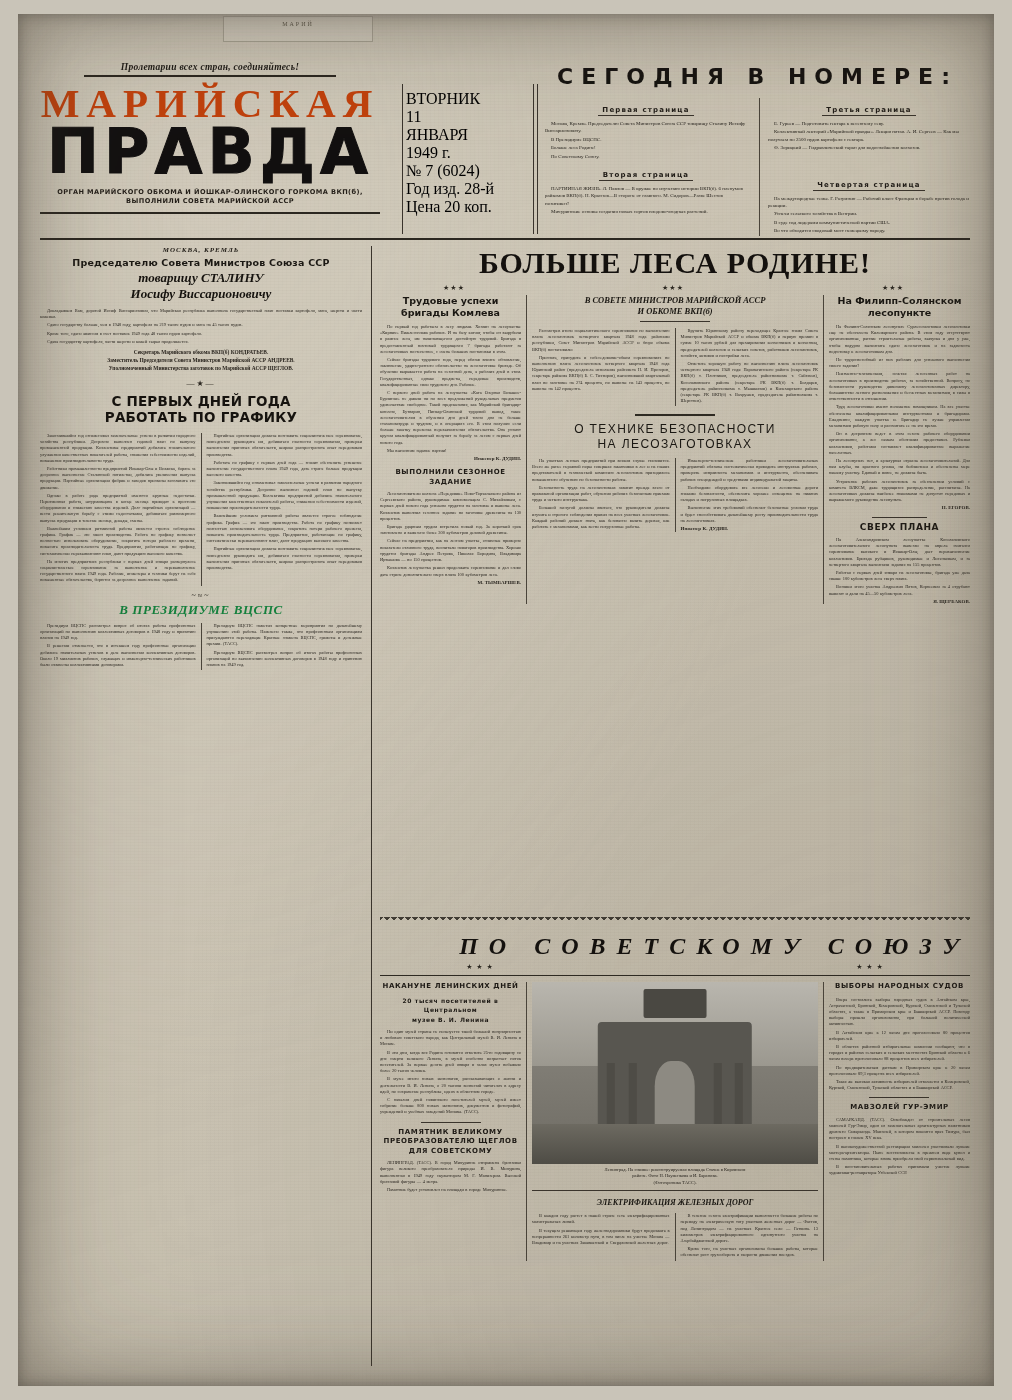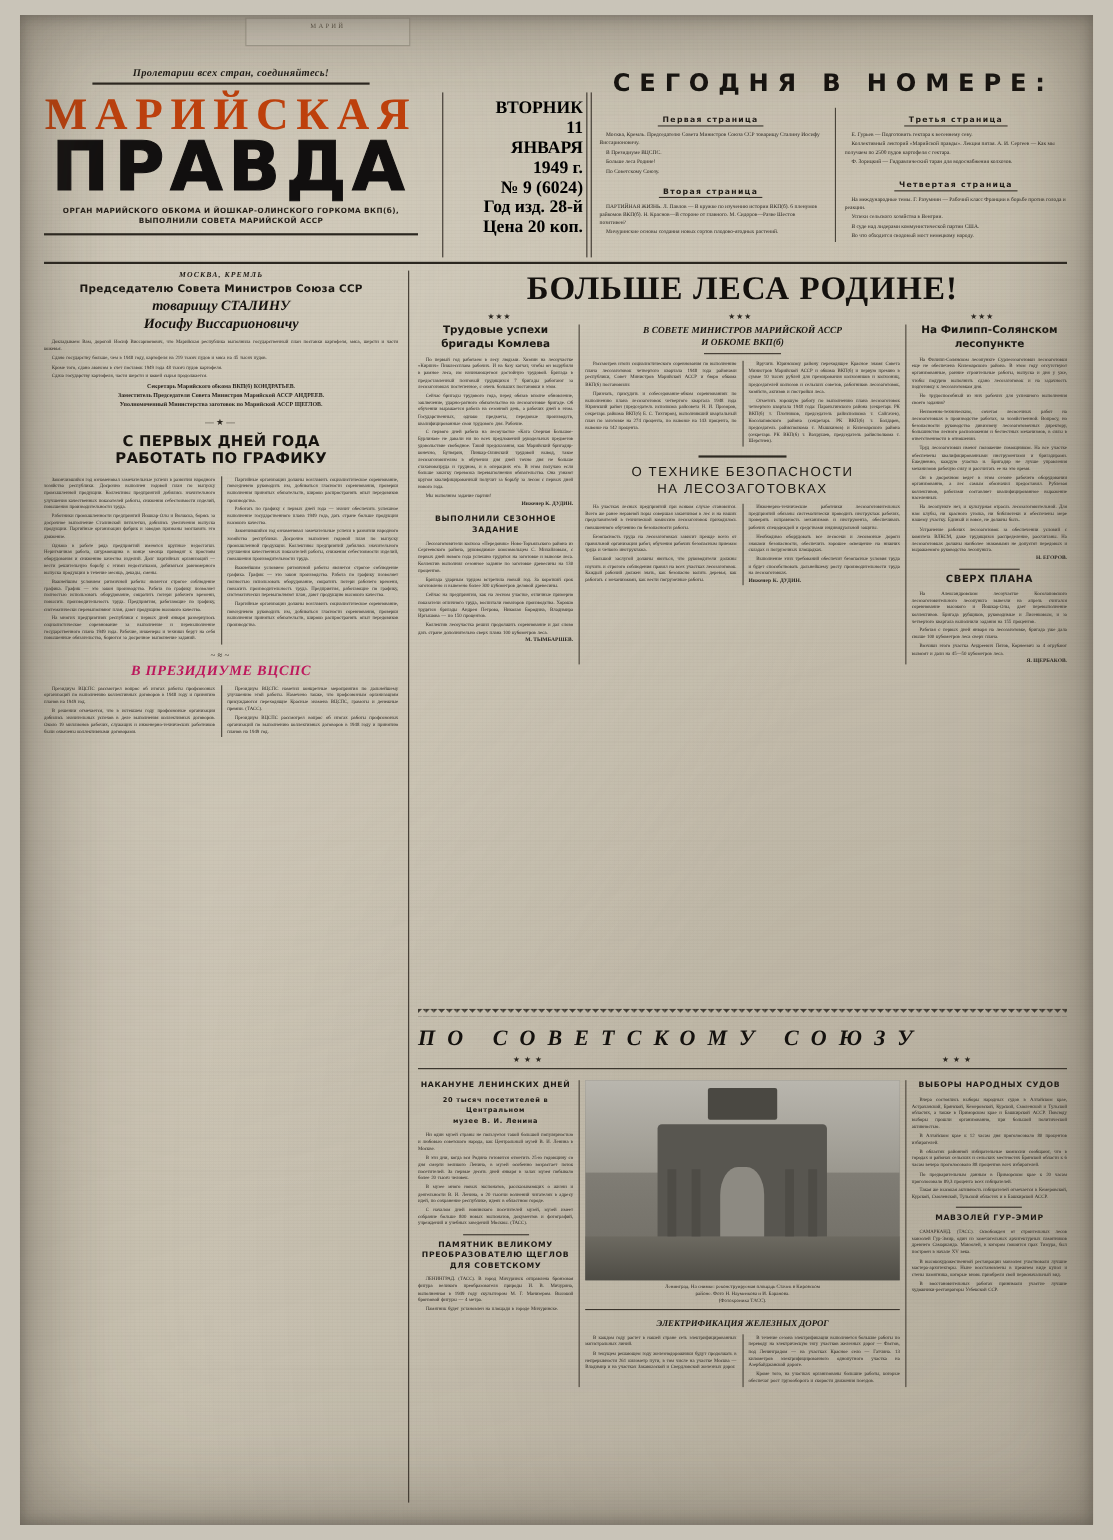"ВТОРНИК" div { font-weight: bold -> none; text-align: right -> left }
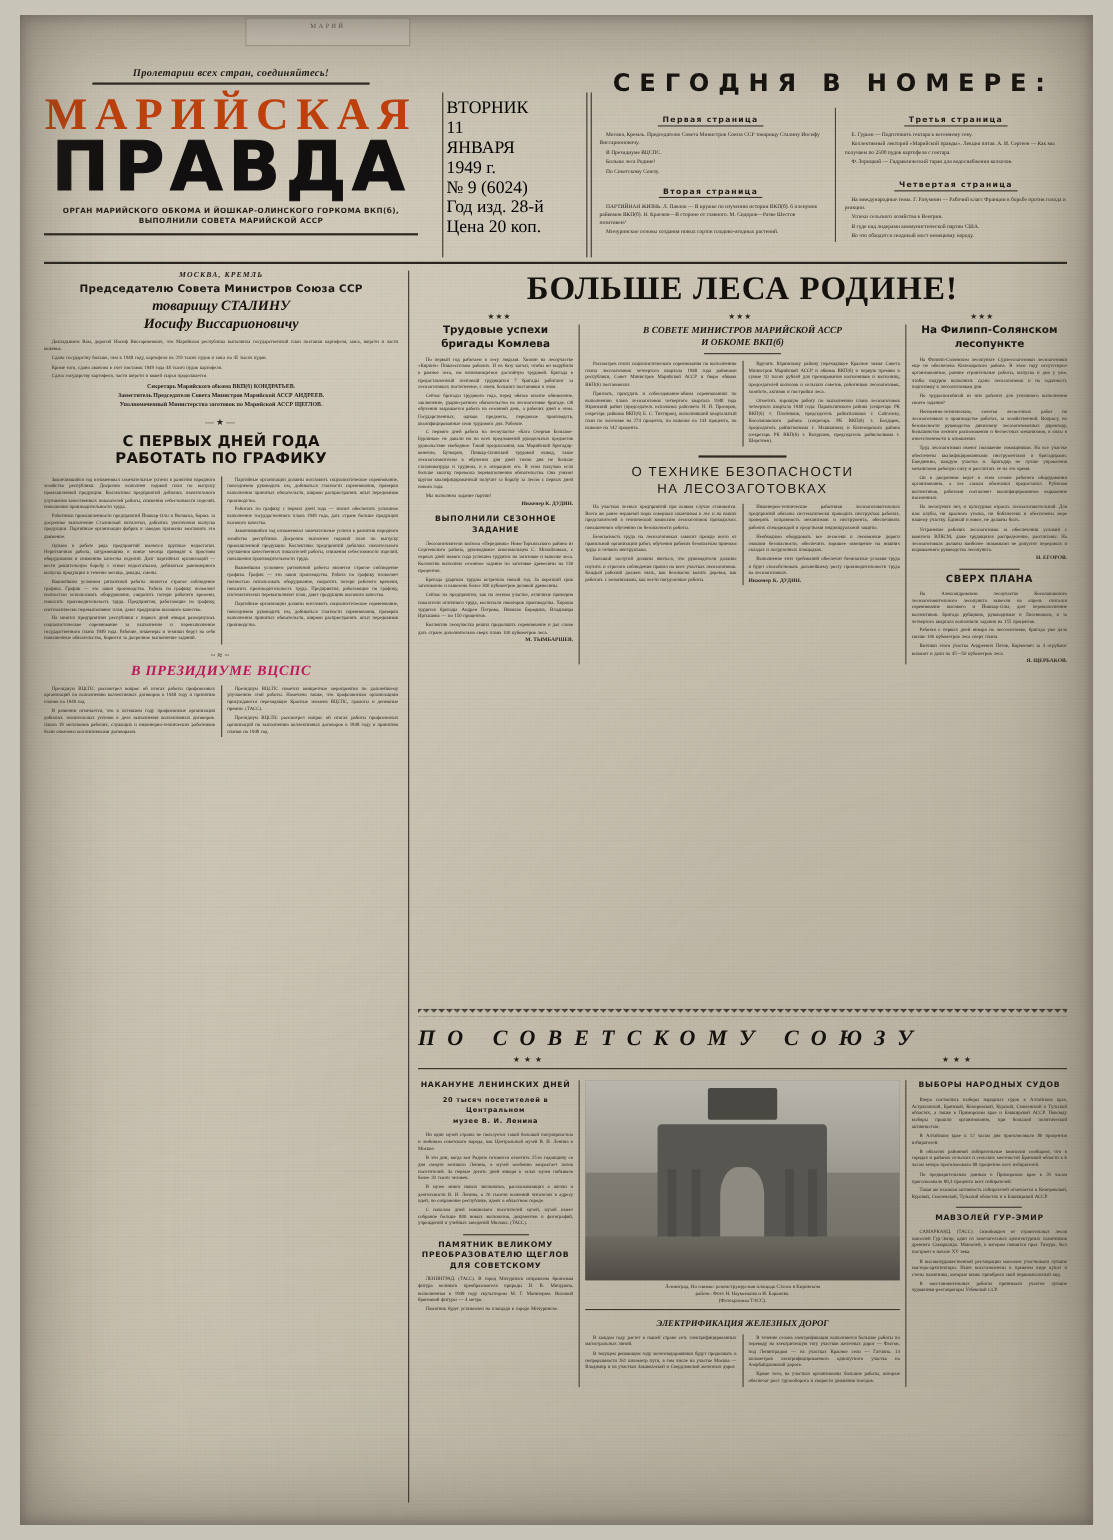"№ 9 (6024)" div.iss { text: 9 -> 7 }
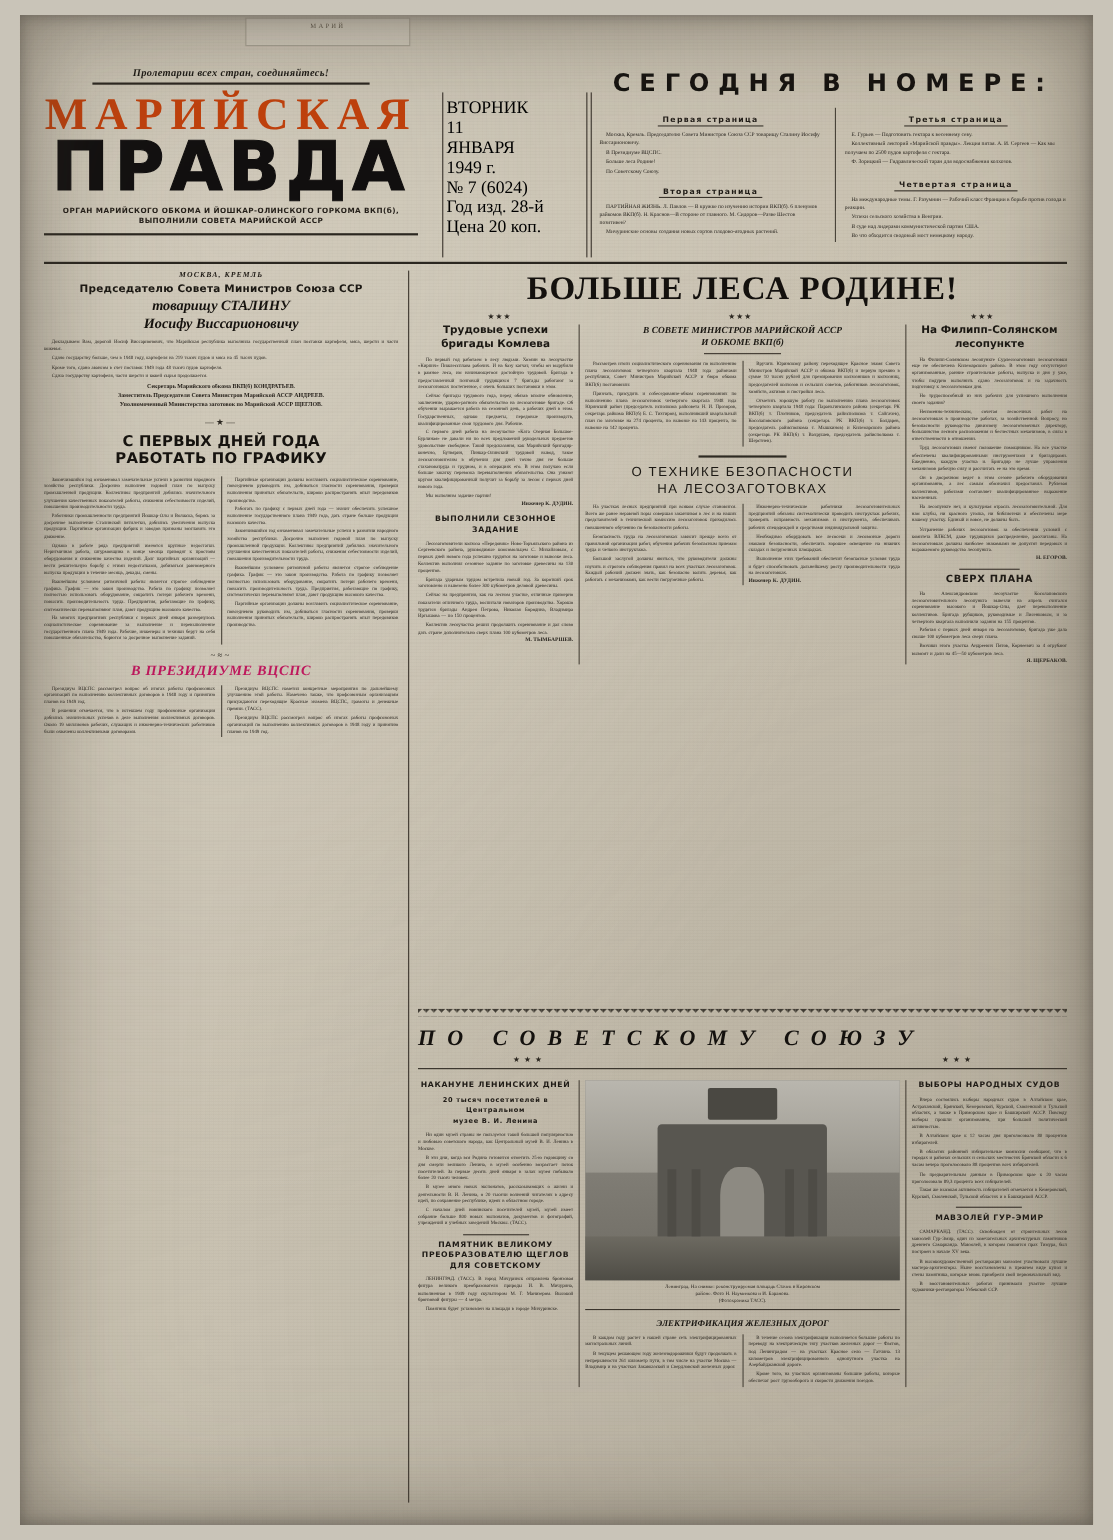"Четвертая страница" div { margin-top: 5px -> 21px }
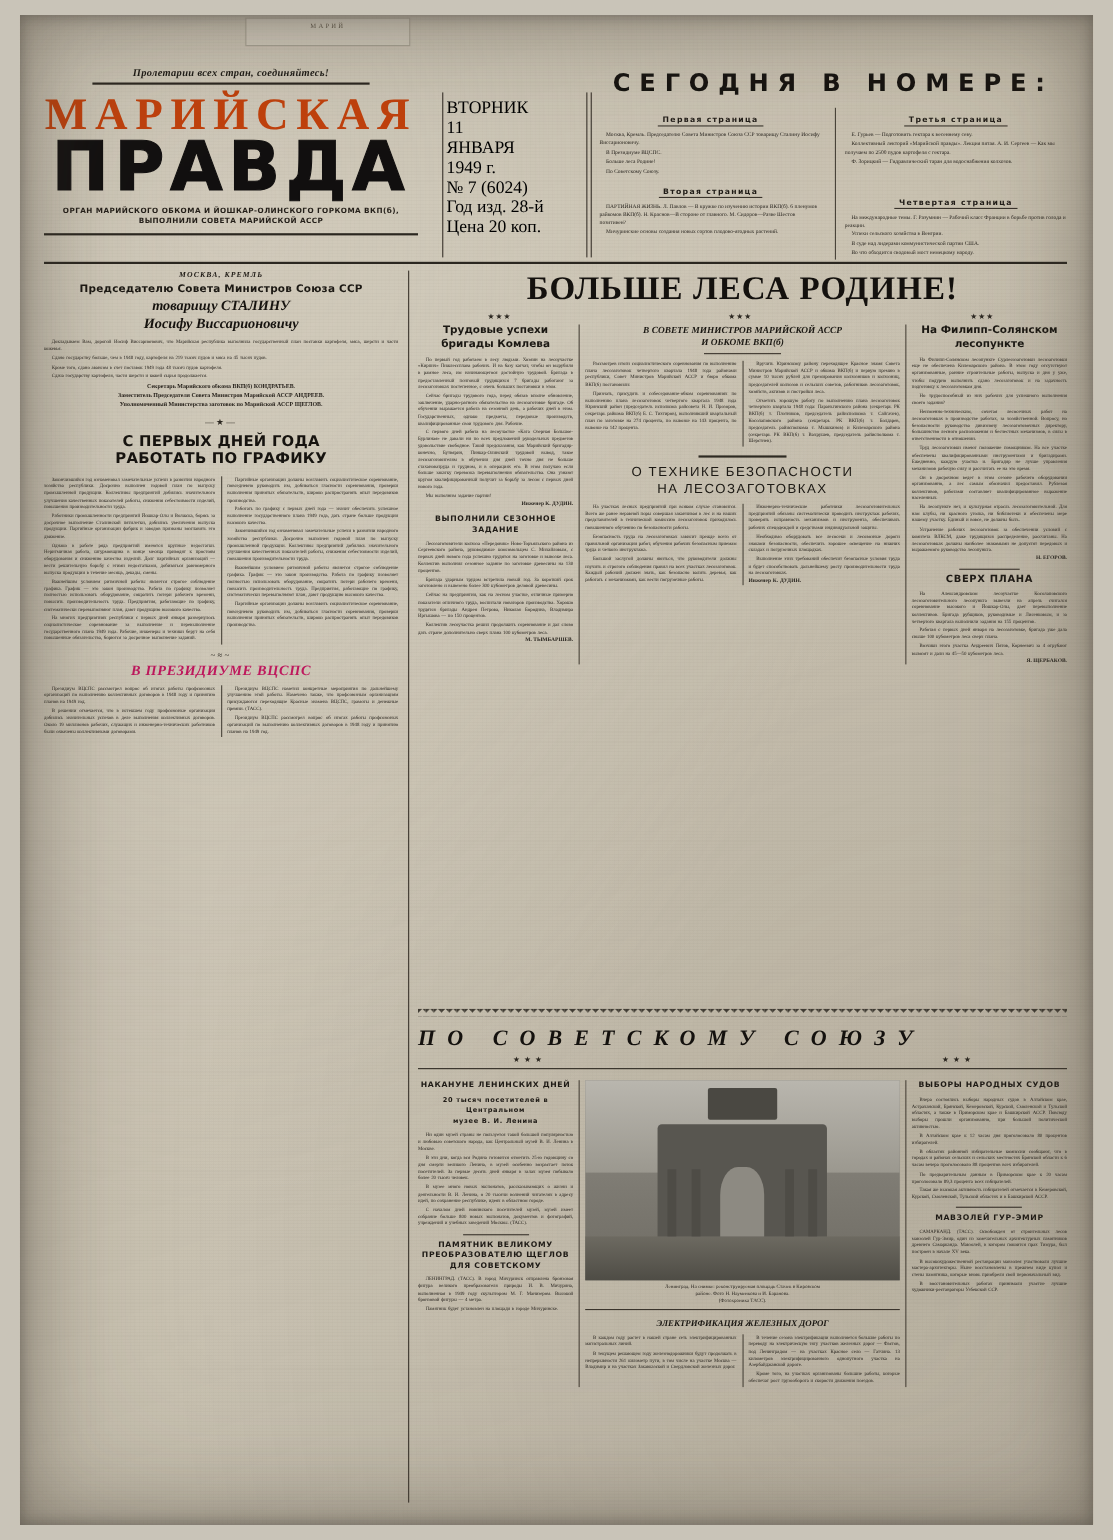"В ПРЕЗИДИУМЕ ВЦСПС" .h-ital-big { color: #be185d -> #15803d }
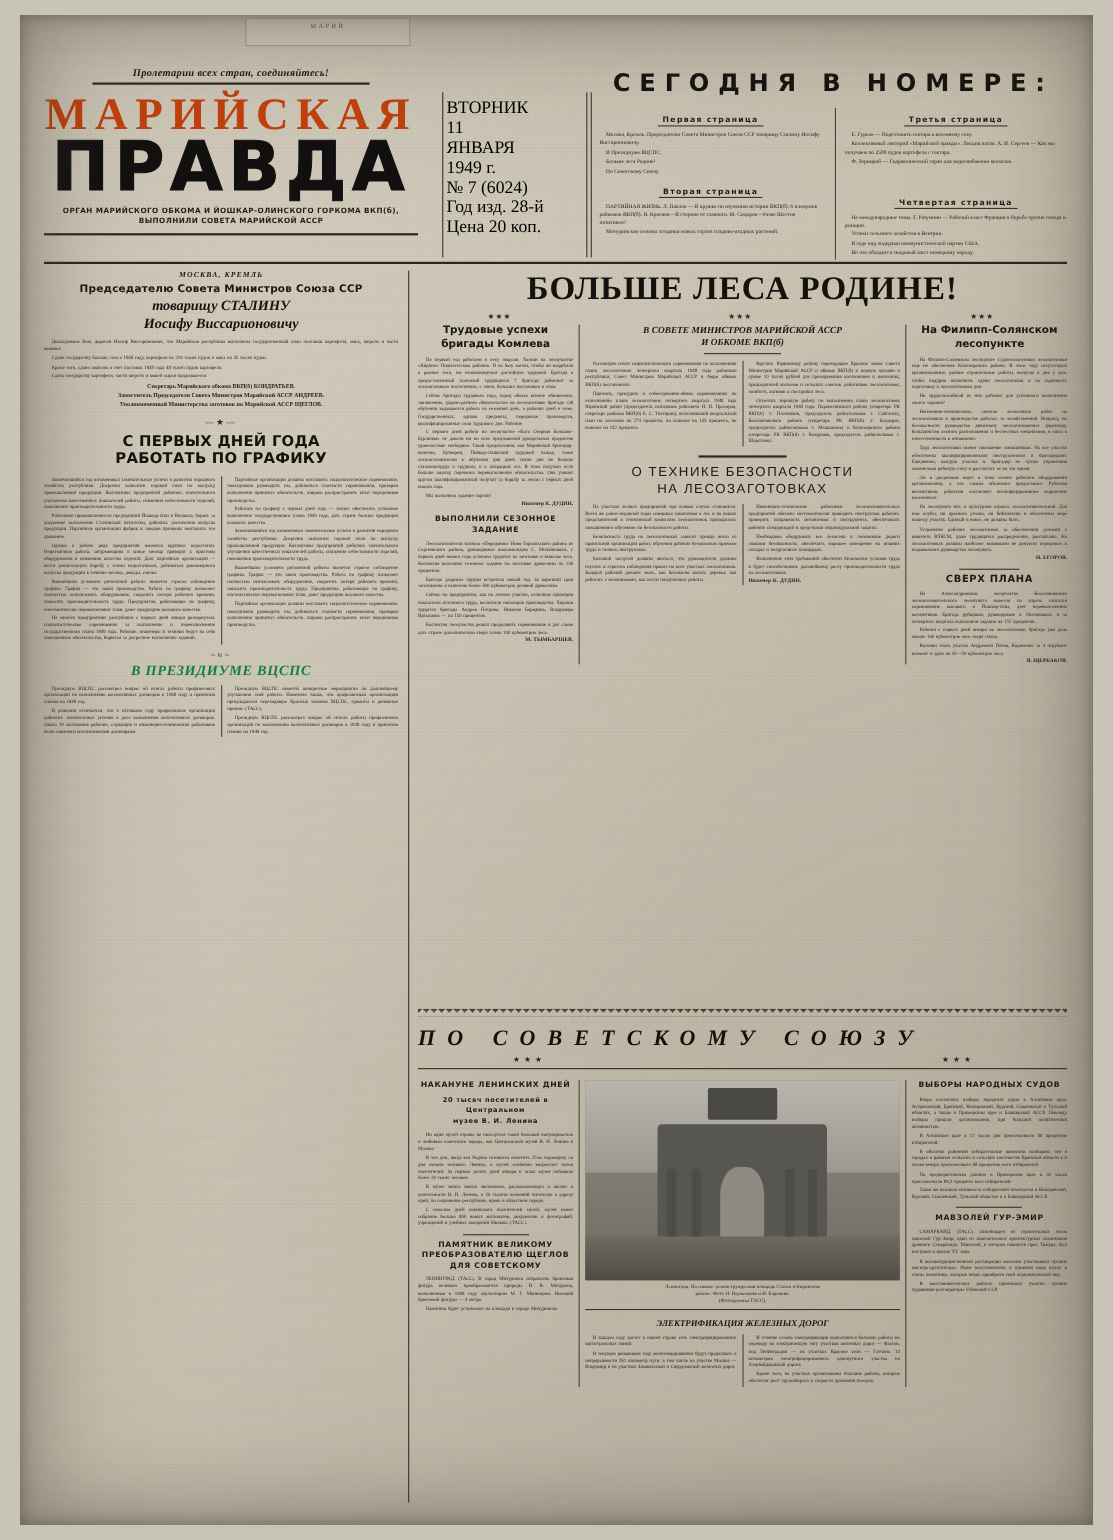"ПО СОВЕТСКОМУ СОЮЗУ" .banner { font-size: 20px -> 24px; text-align: left -> right }
